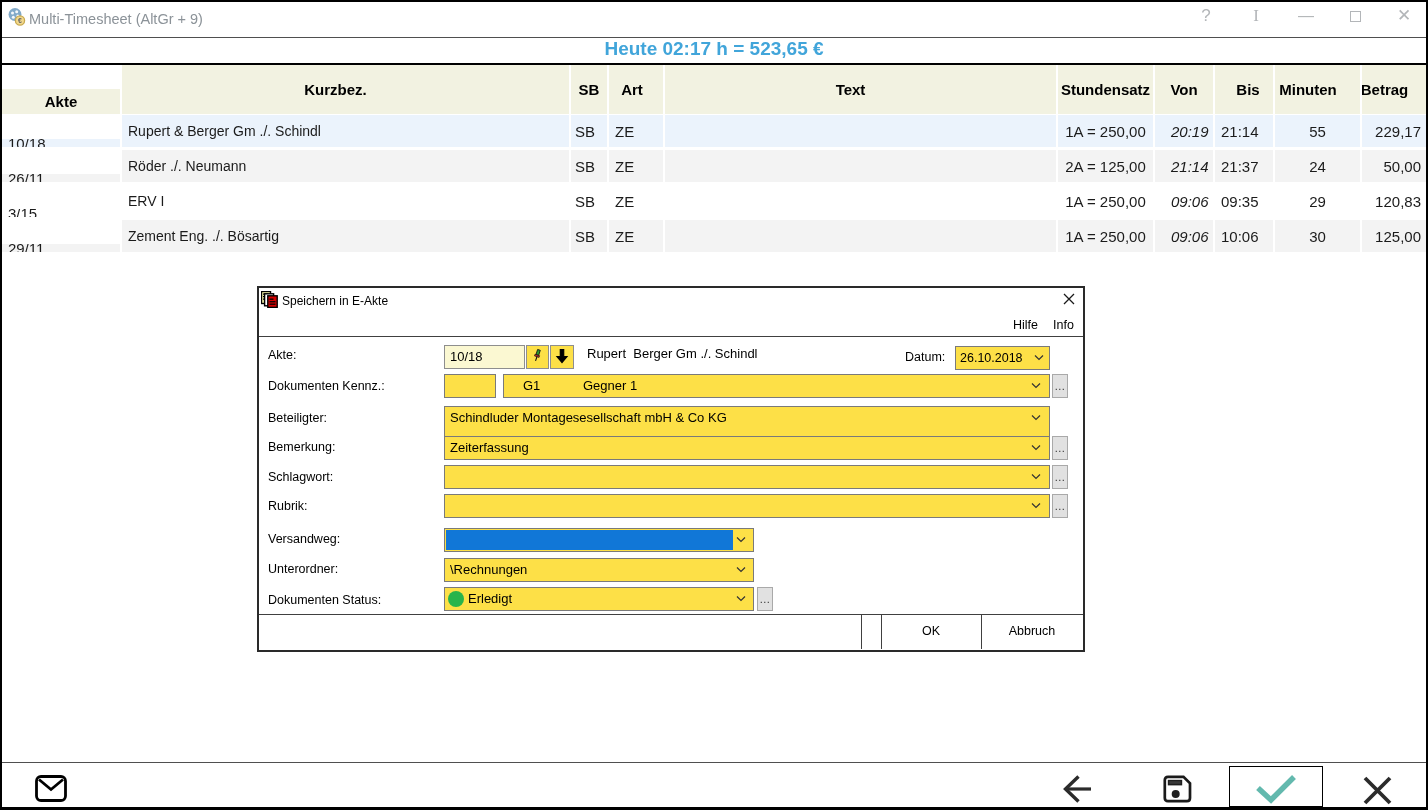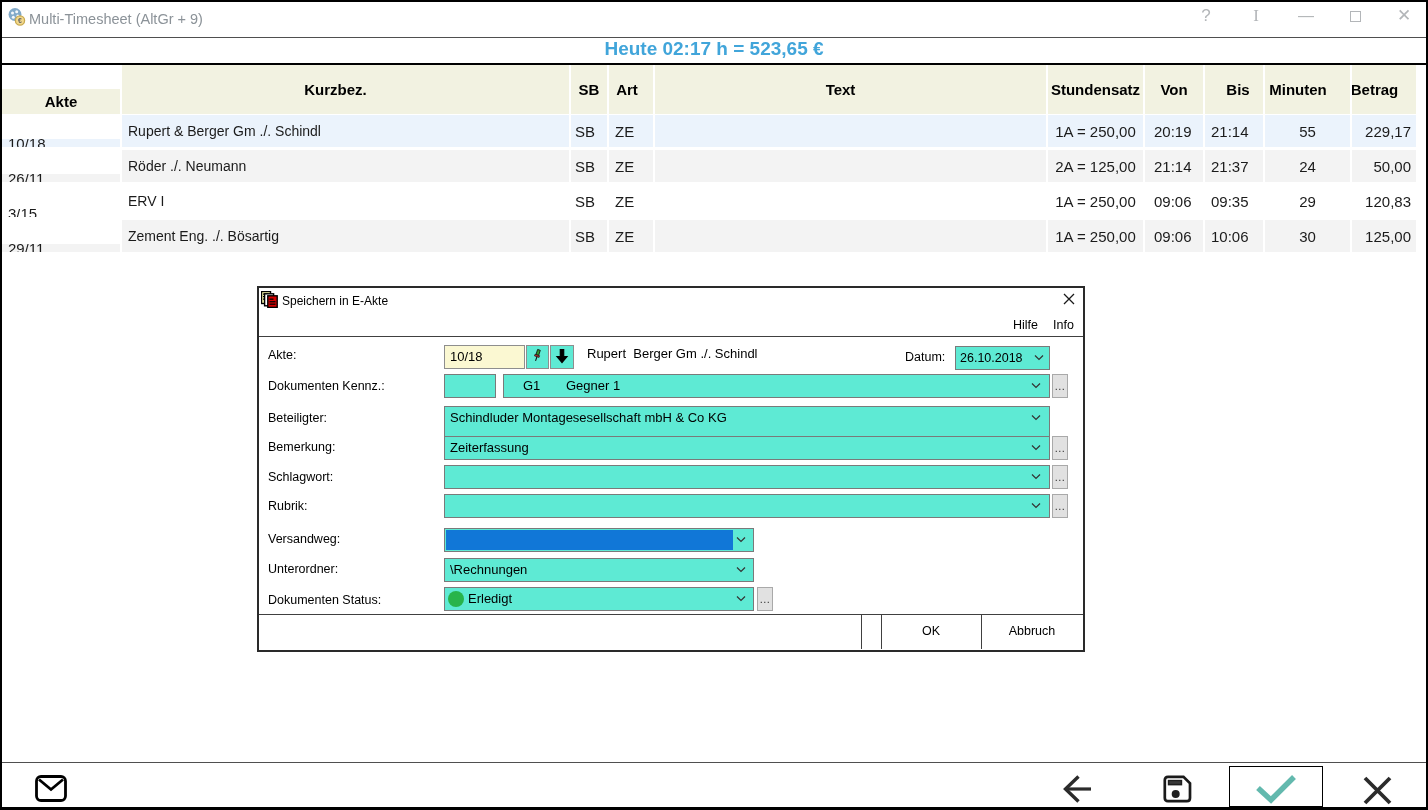"Art" .c3 { width: 44px -> 54px }
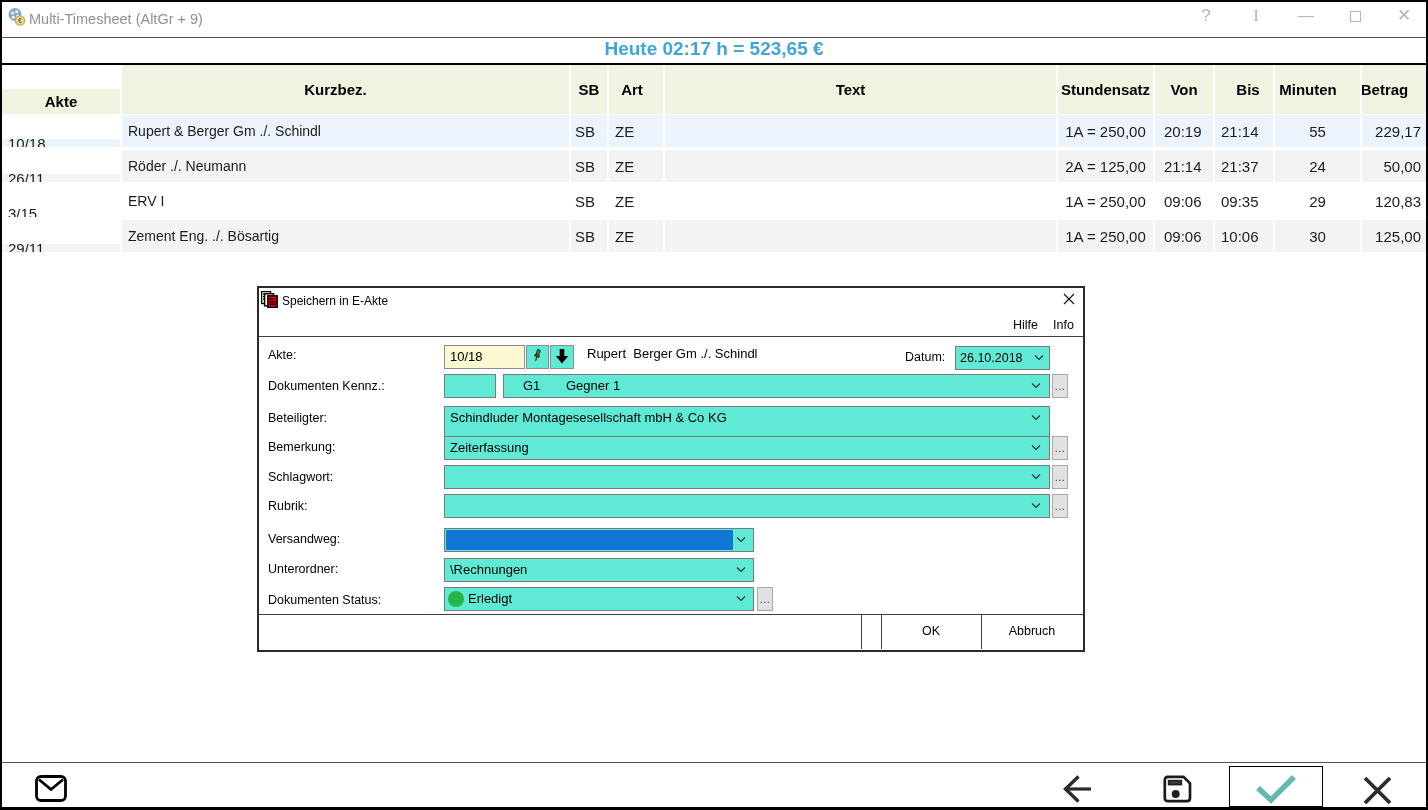"20:19" .drow .c6 { font-style: none -> italic; padding-left: 9px -> 16px }
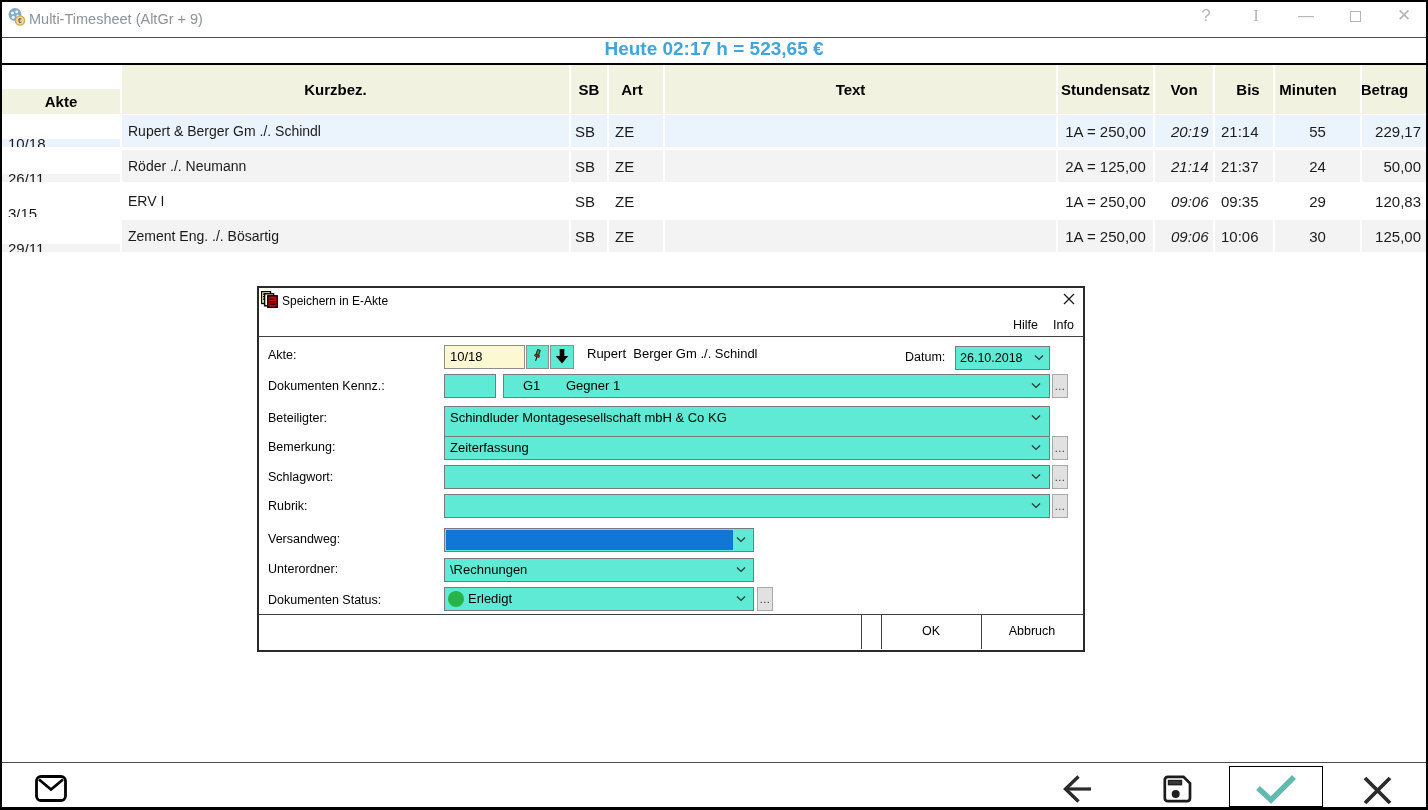"26.10.2018" .box { background: #5eead4 -> #fde047 }
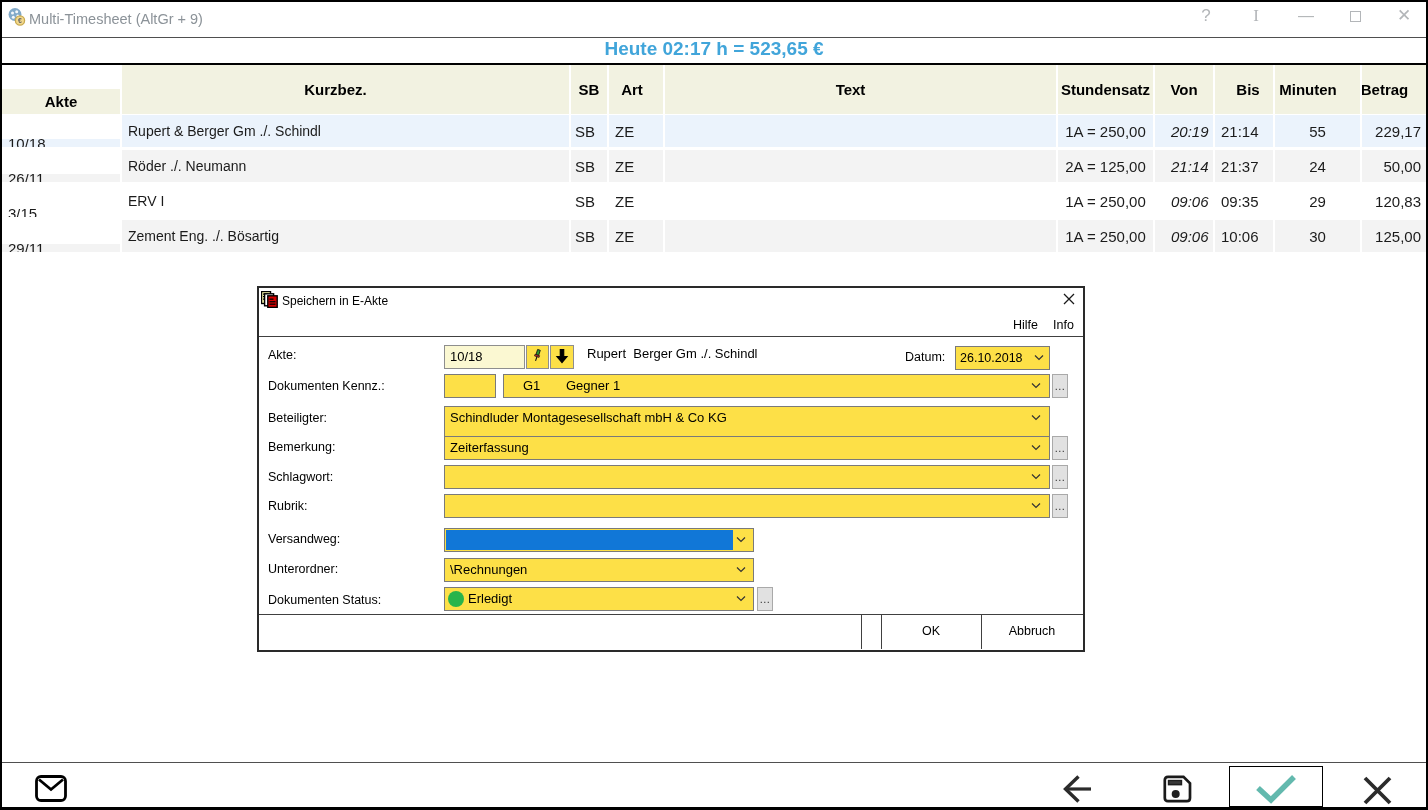"Gegner 1" span { left: 62px -> 79px }
